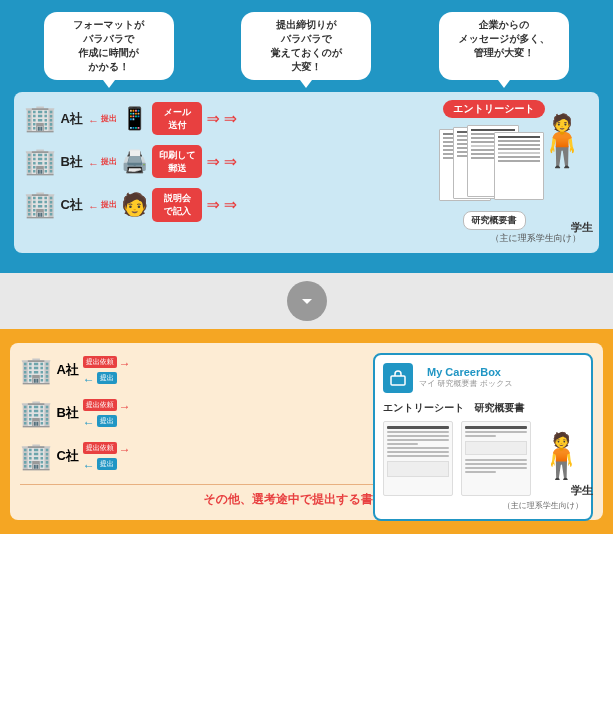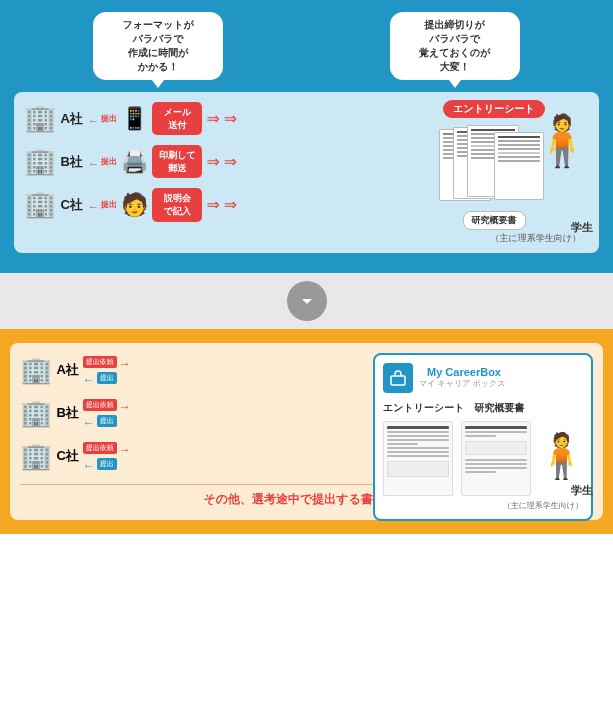"企業からの" div.speech-bubble { html: none -> <div> 企業からの<br>メッセージが多く、<br>管理が大変！ </div> }
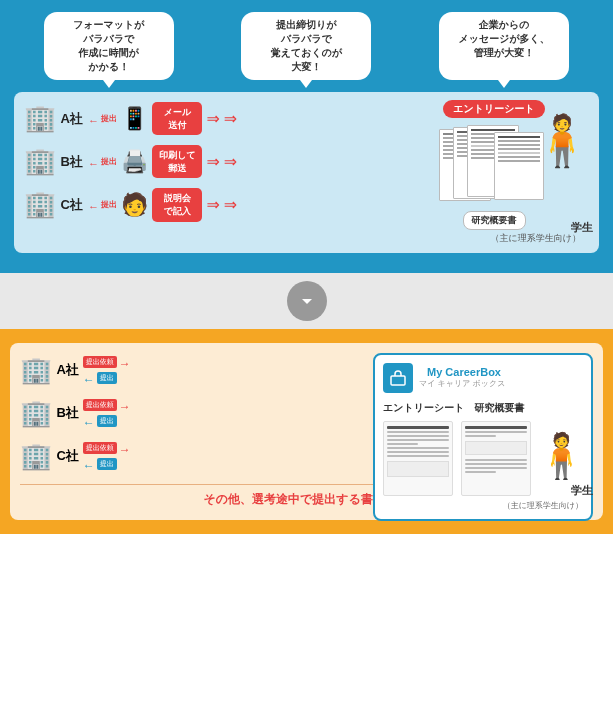"マイ キャリア ボックス" div.mcb-subtitle { text: キャリア -> 研究概要書 }
